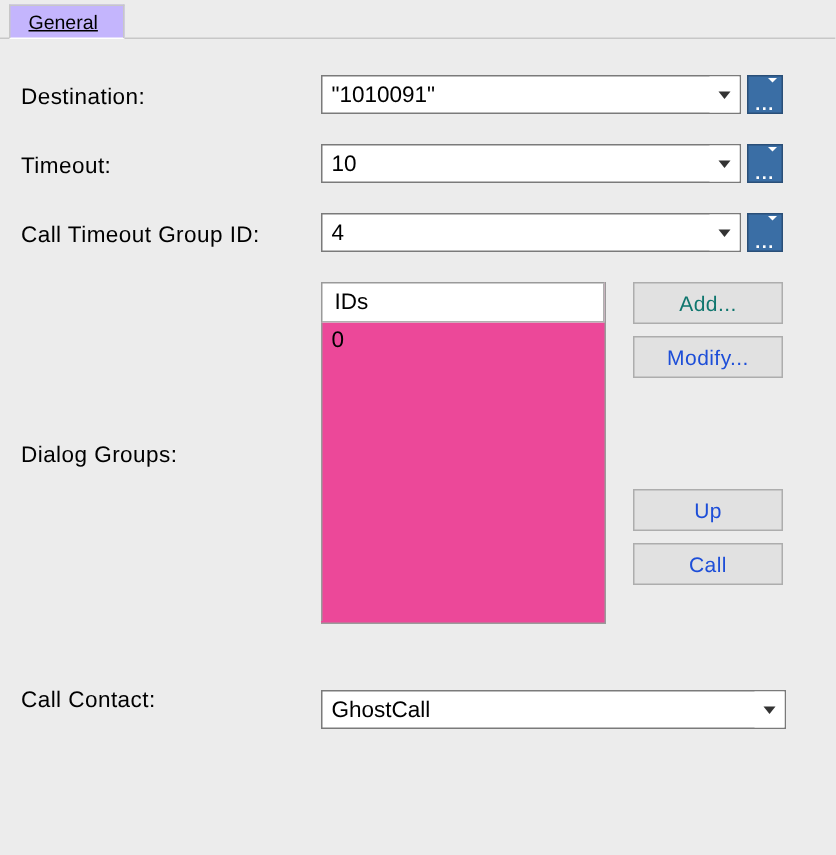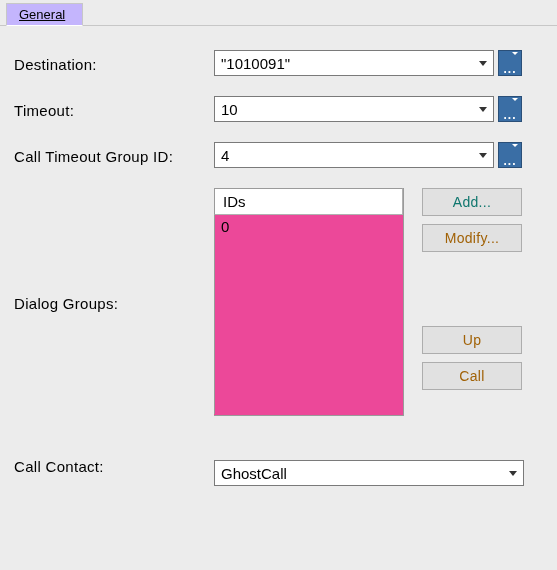"Modify..." .btn.disabled { color: #a16207 -> #1d4ed8 }
